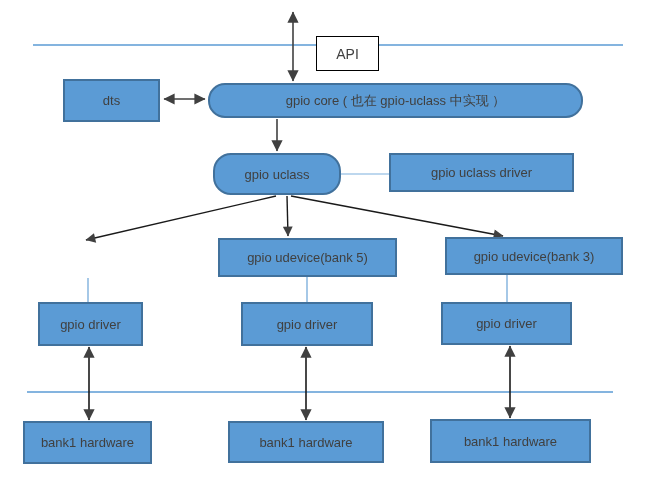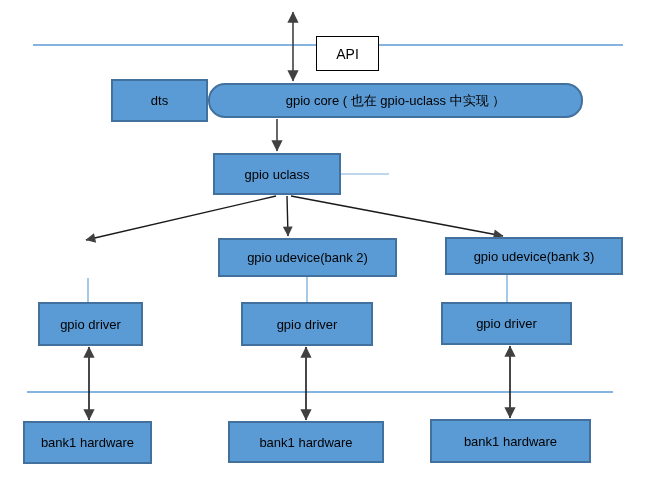"API" .box { color: #000000 -> #404040 }
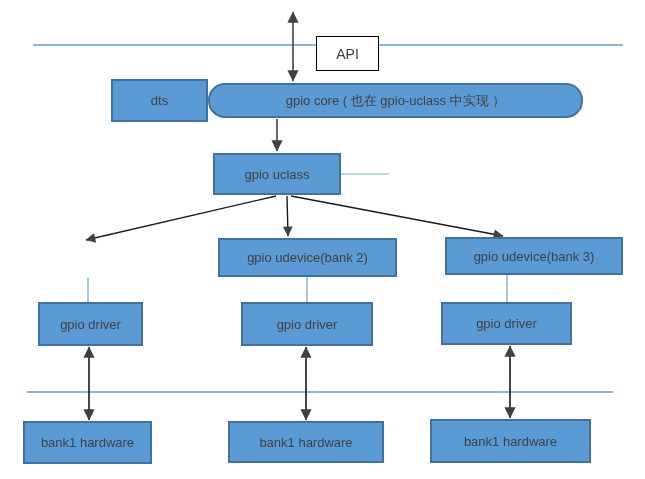"dts" .n-dts { margin-left: 48px -> none }
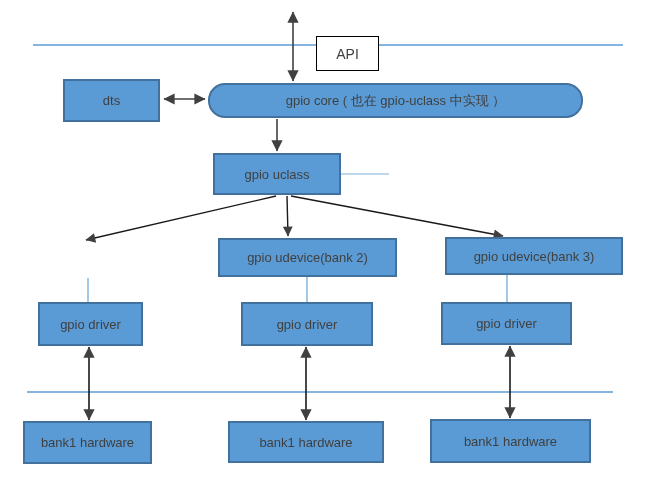"gpio uclass" .n-uclass { border-radius: none -> 18px }
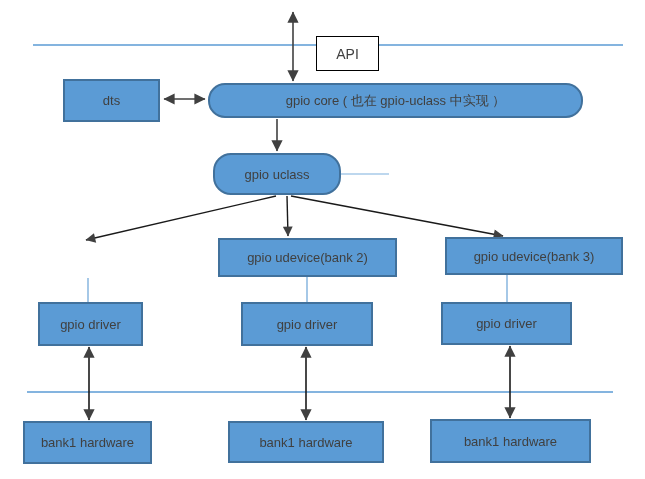"gpio uclass driver" div.box { html: none -> <div>gpio uclass driver</div> }
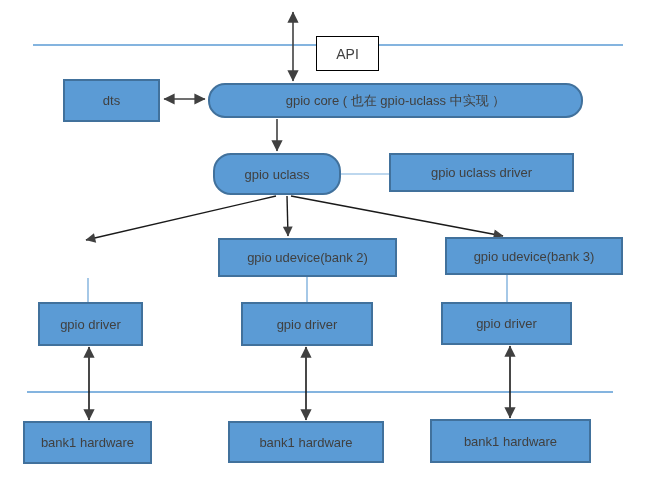"gpio udevice(bank 2)" div.box { text: 2 -> 5 }
